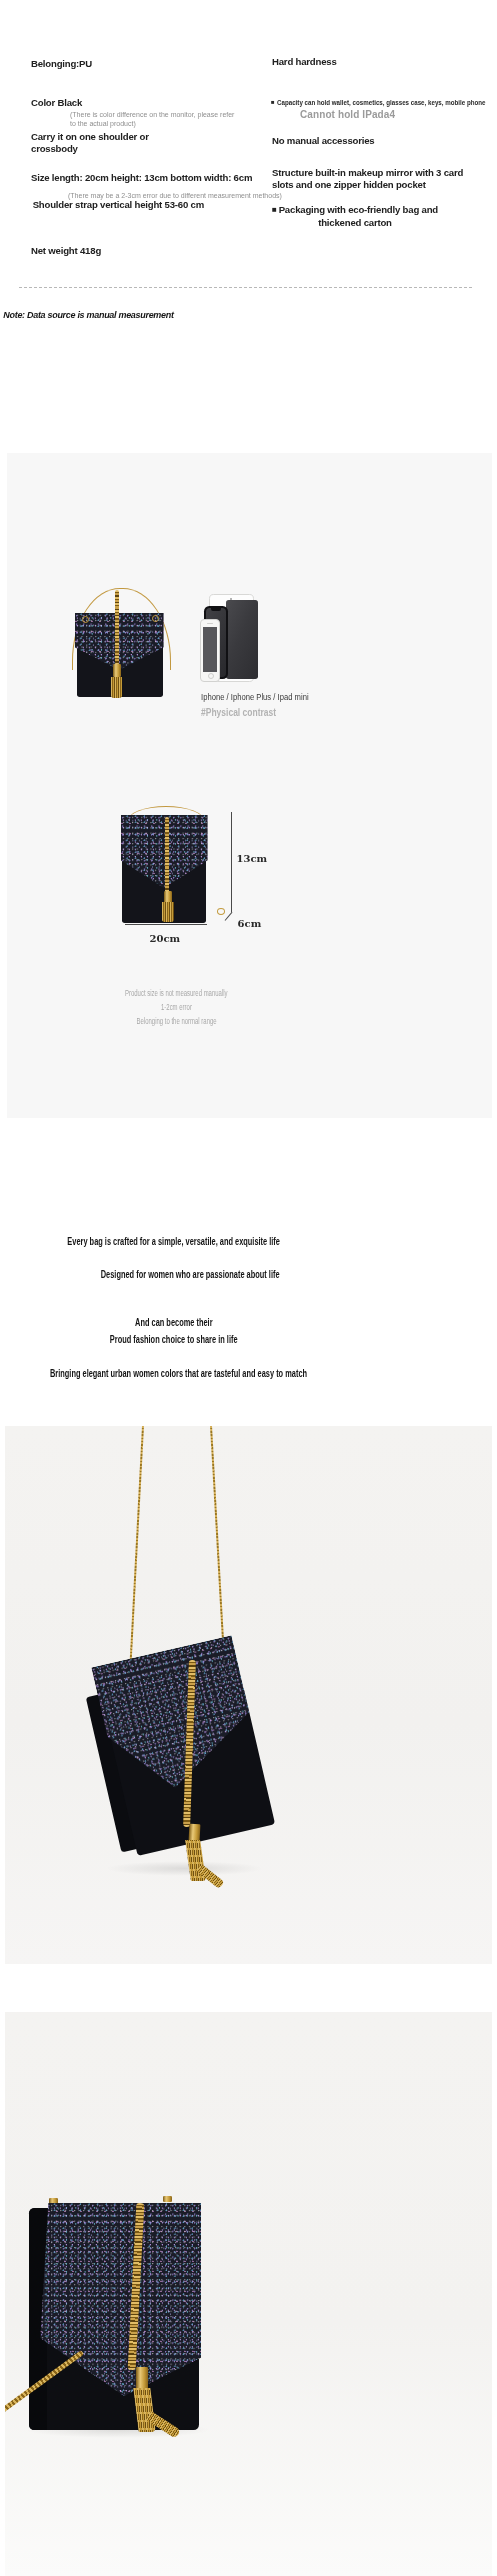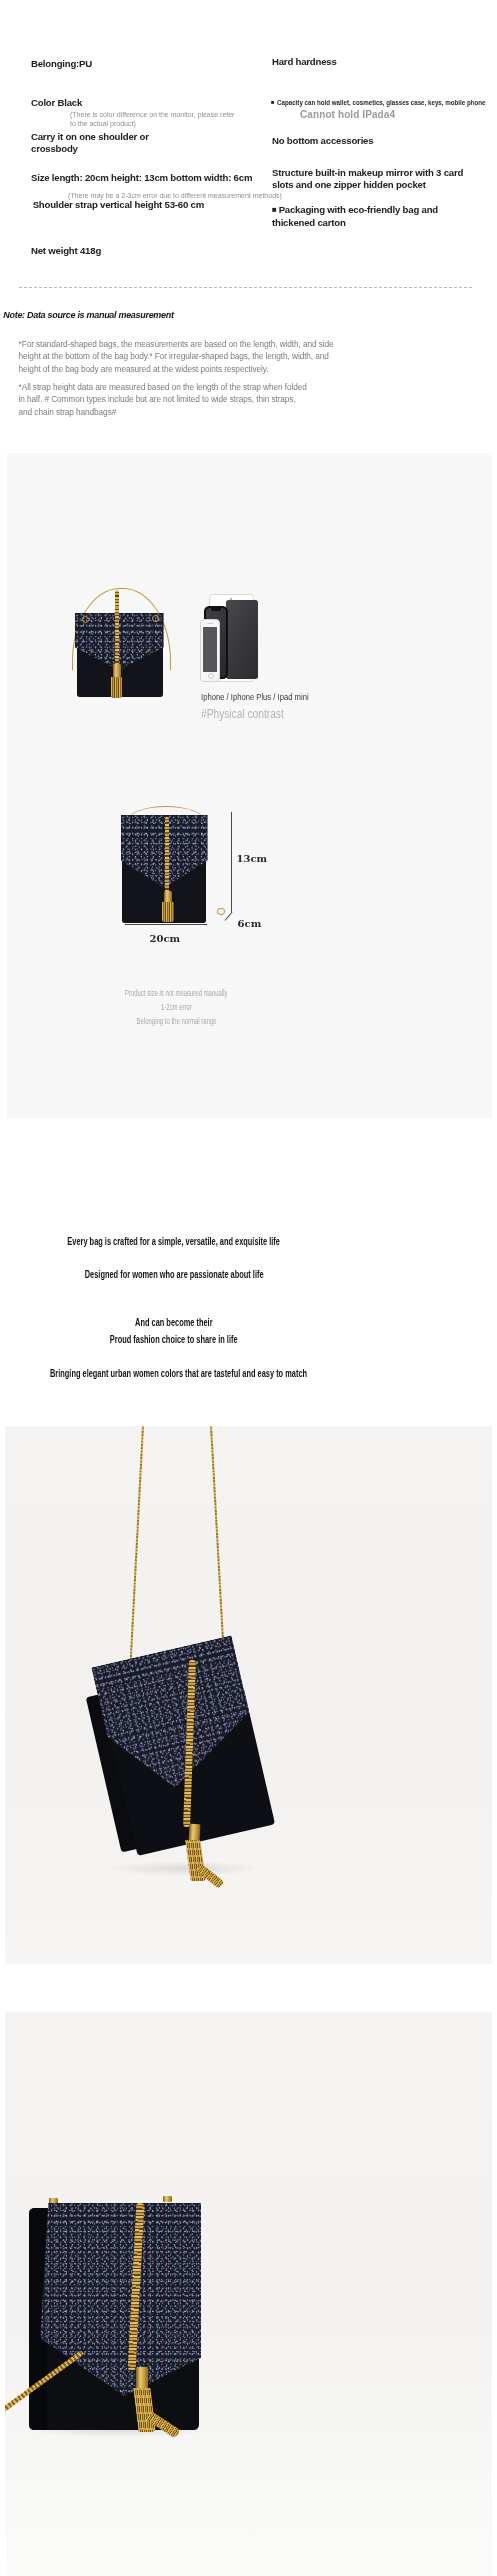"No bottom accessories" div.spec { text: bottom -> manual }
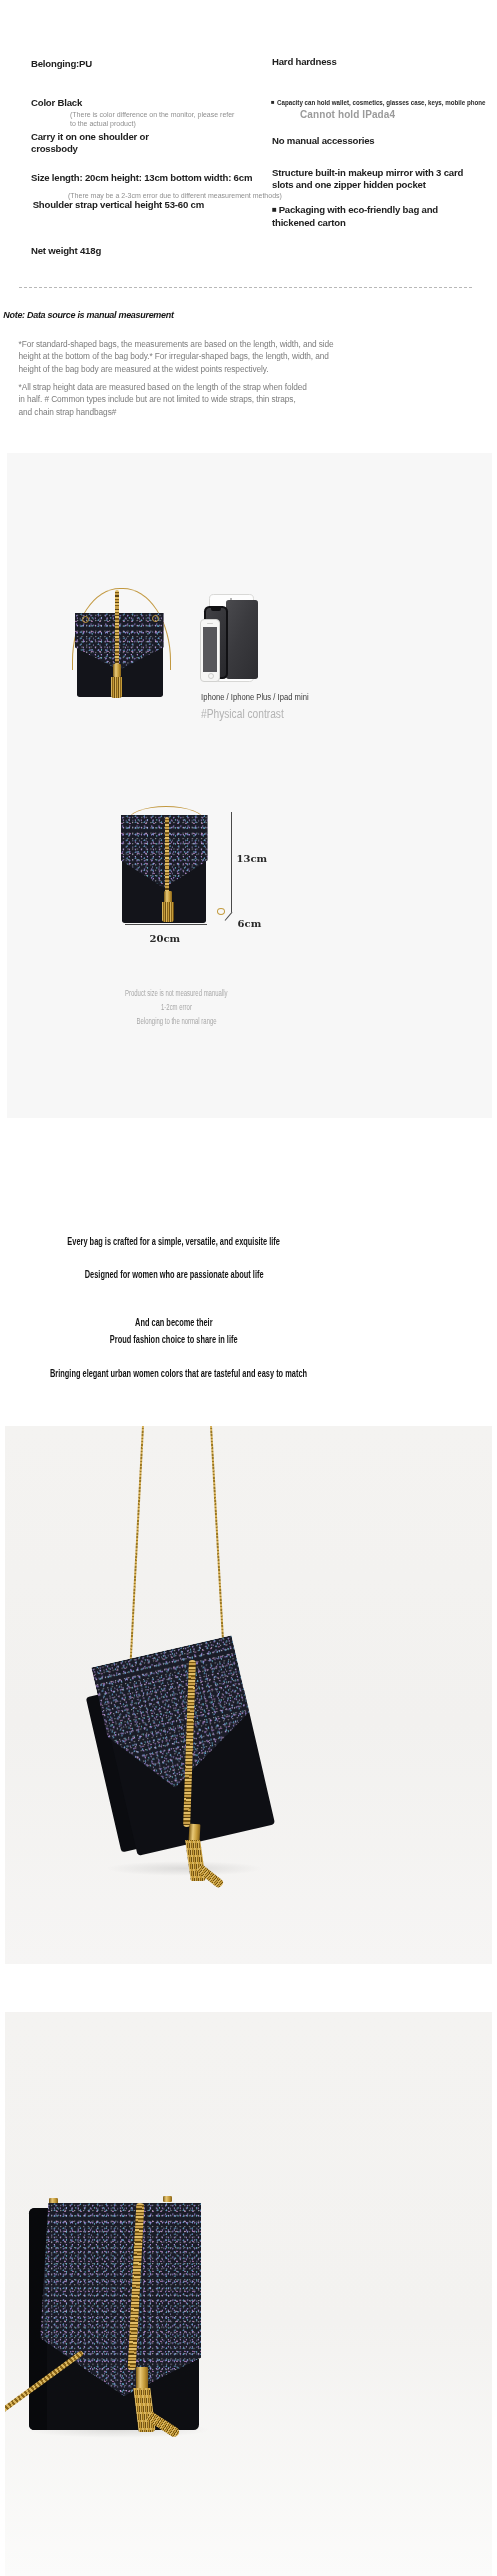"■ Packaging with eco-friendly bag" div.spec { text-align: none -> center }
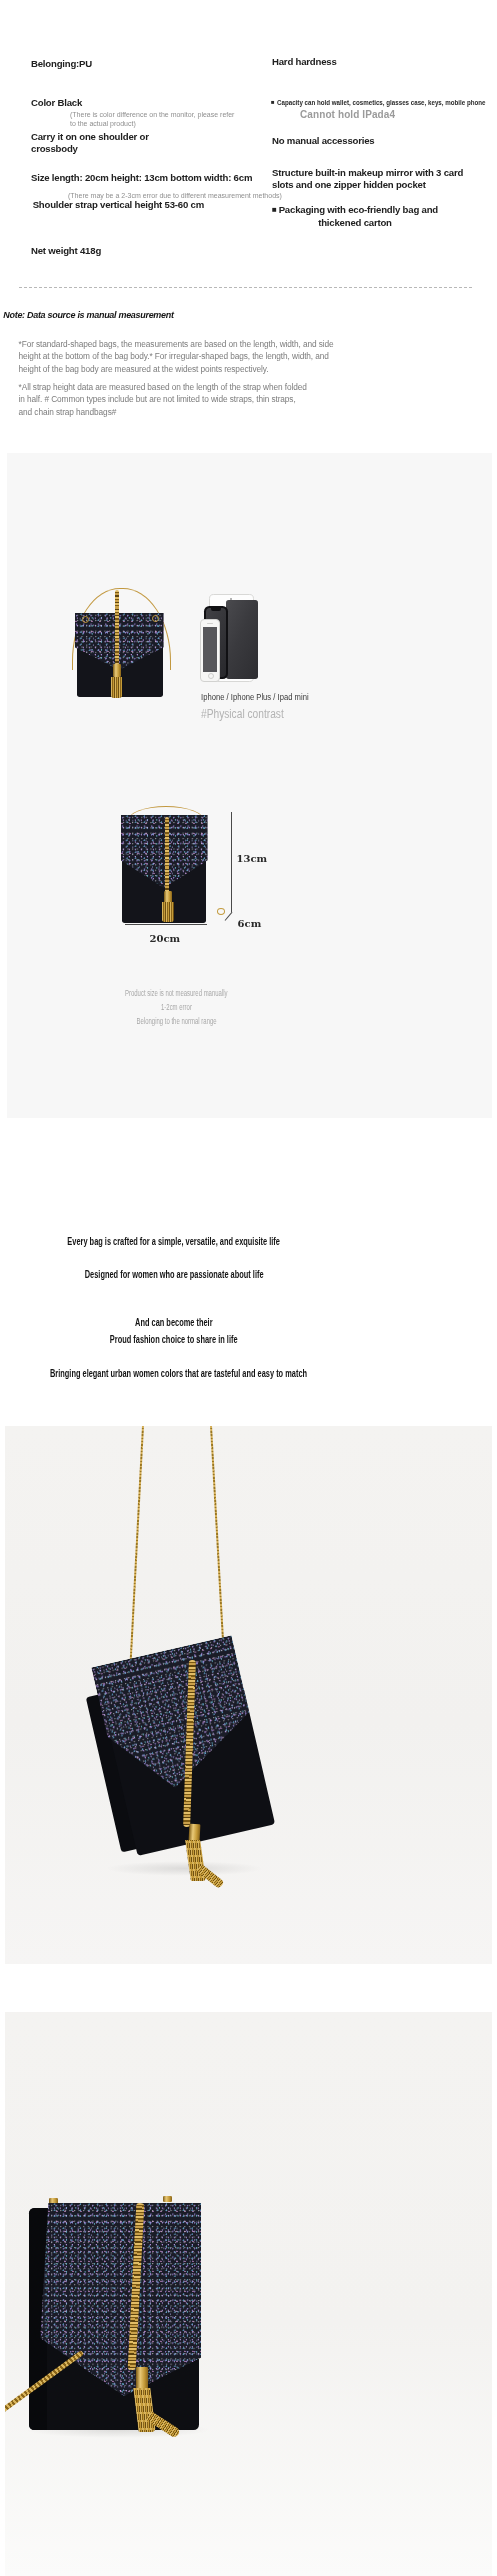"*For standard-shaped bags, the" div.note-p { html: <div>*For standard-shaped bags, the measurements are based on the length, width, and side height at the bottom of the bag body.* For irregular-shaped bags, the length, width, and height of the bag body are measured at the widest points respectively.</div> -> none }
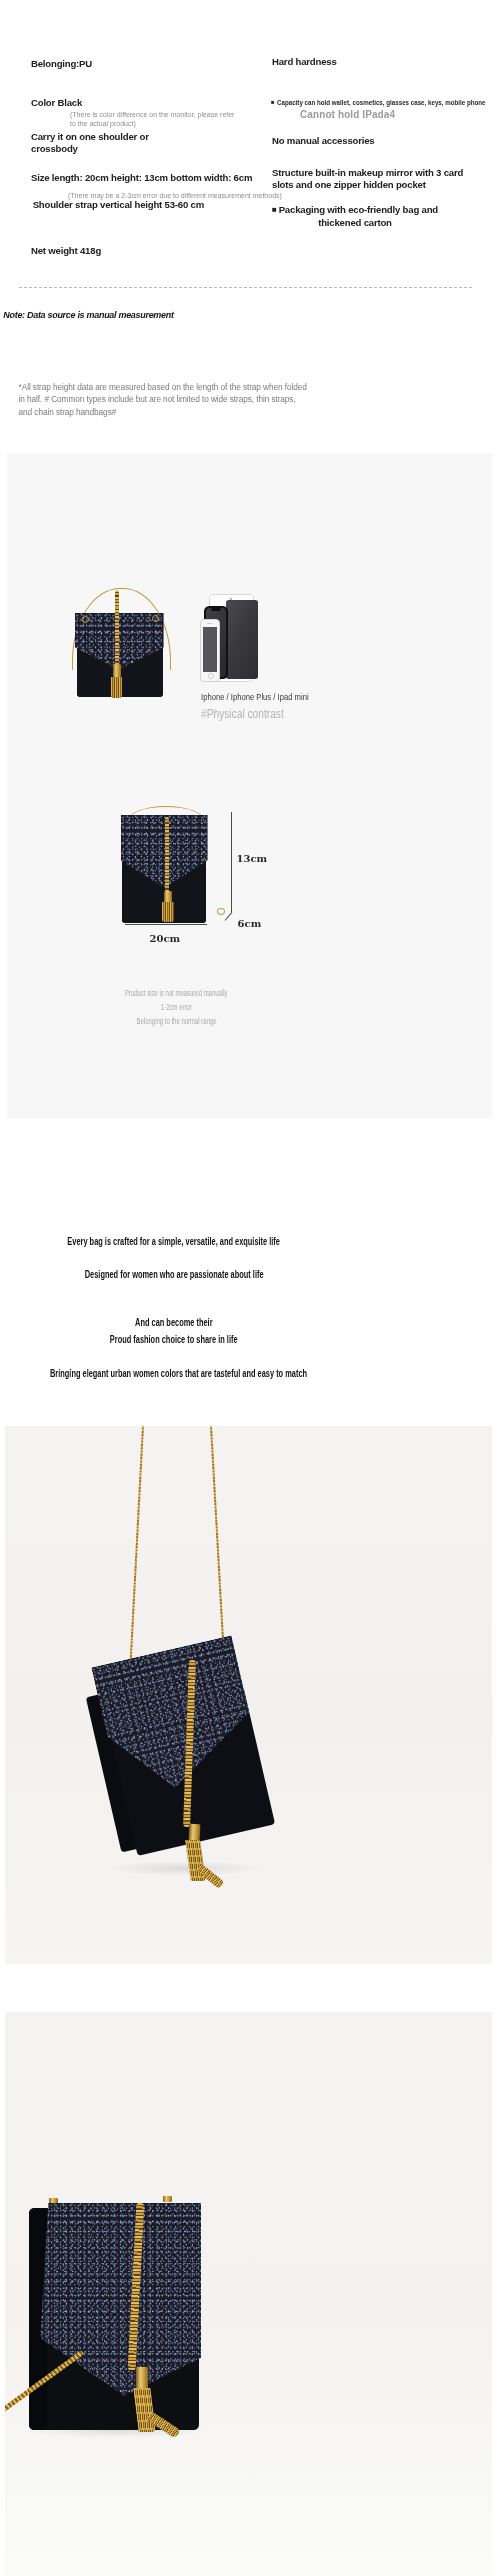"*All strap height data are" div.note-p { html: <div>*All strap height data are measured based on the length of the strap when folded in half. # Common types include but are not limited to wide straps, thin straps, and chain strap handbags#</div> -> none }
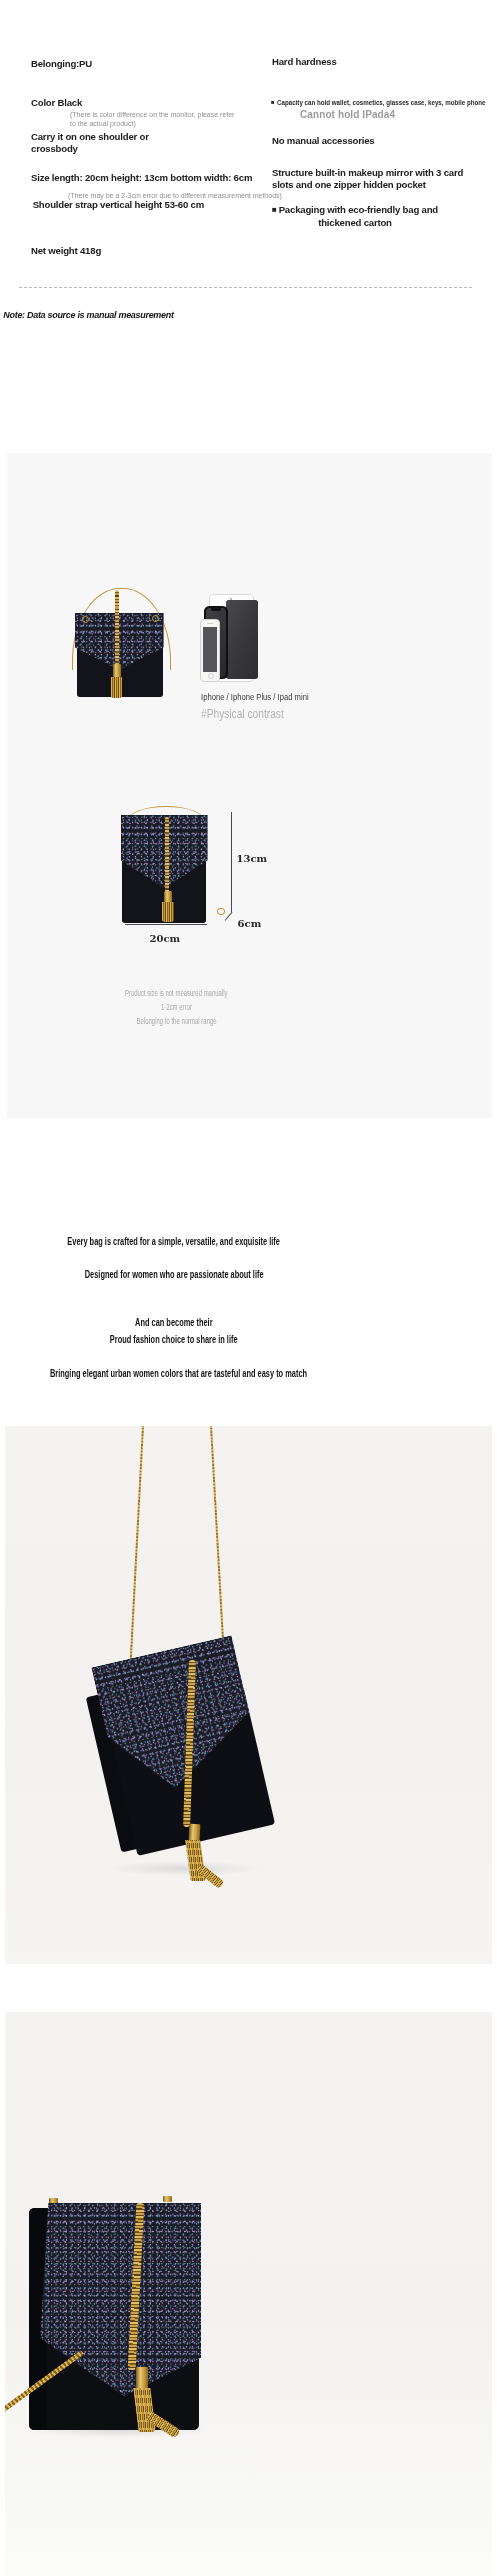"#Physical contrast" div.abs { font-size: 12px -> 10px; font-weight: none -> bold }
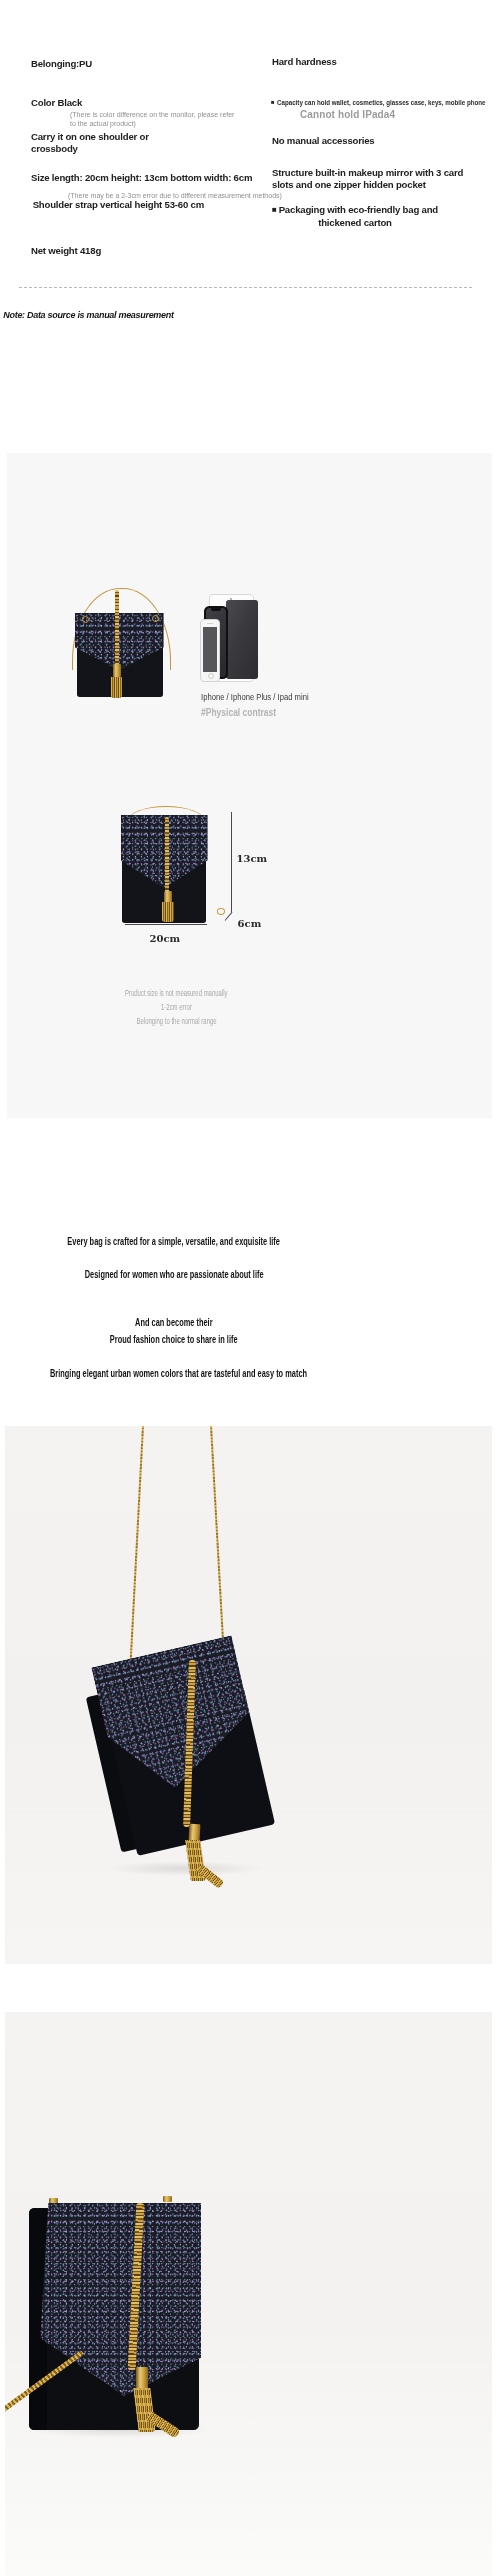"Designed for women who are" div.insp { margin-left: none -> 16px }
